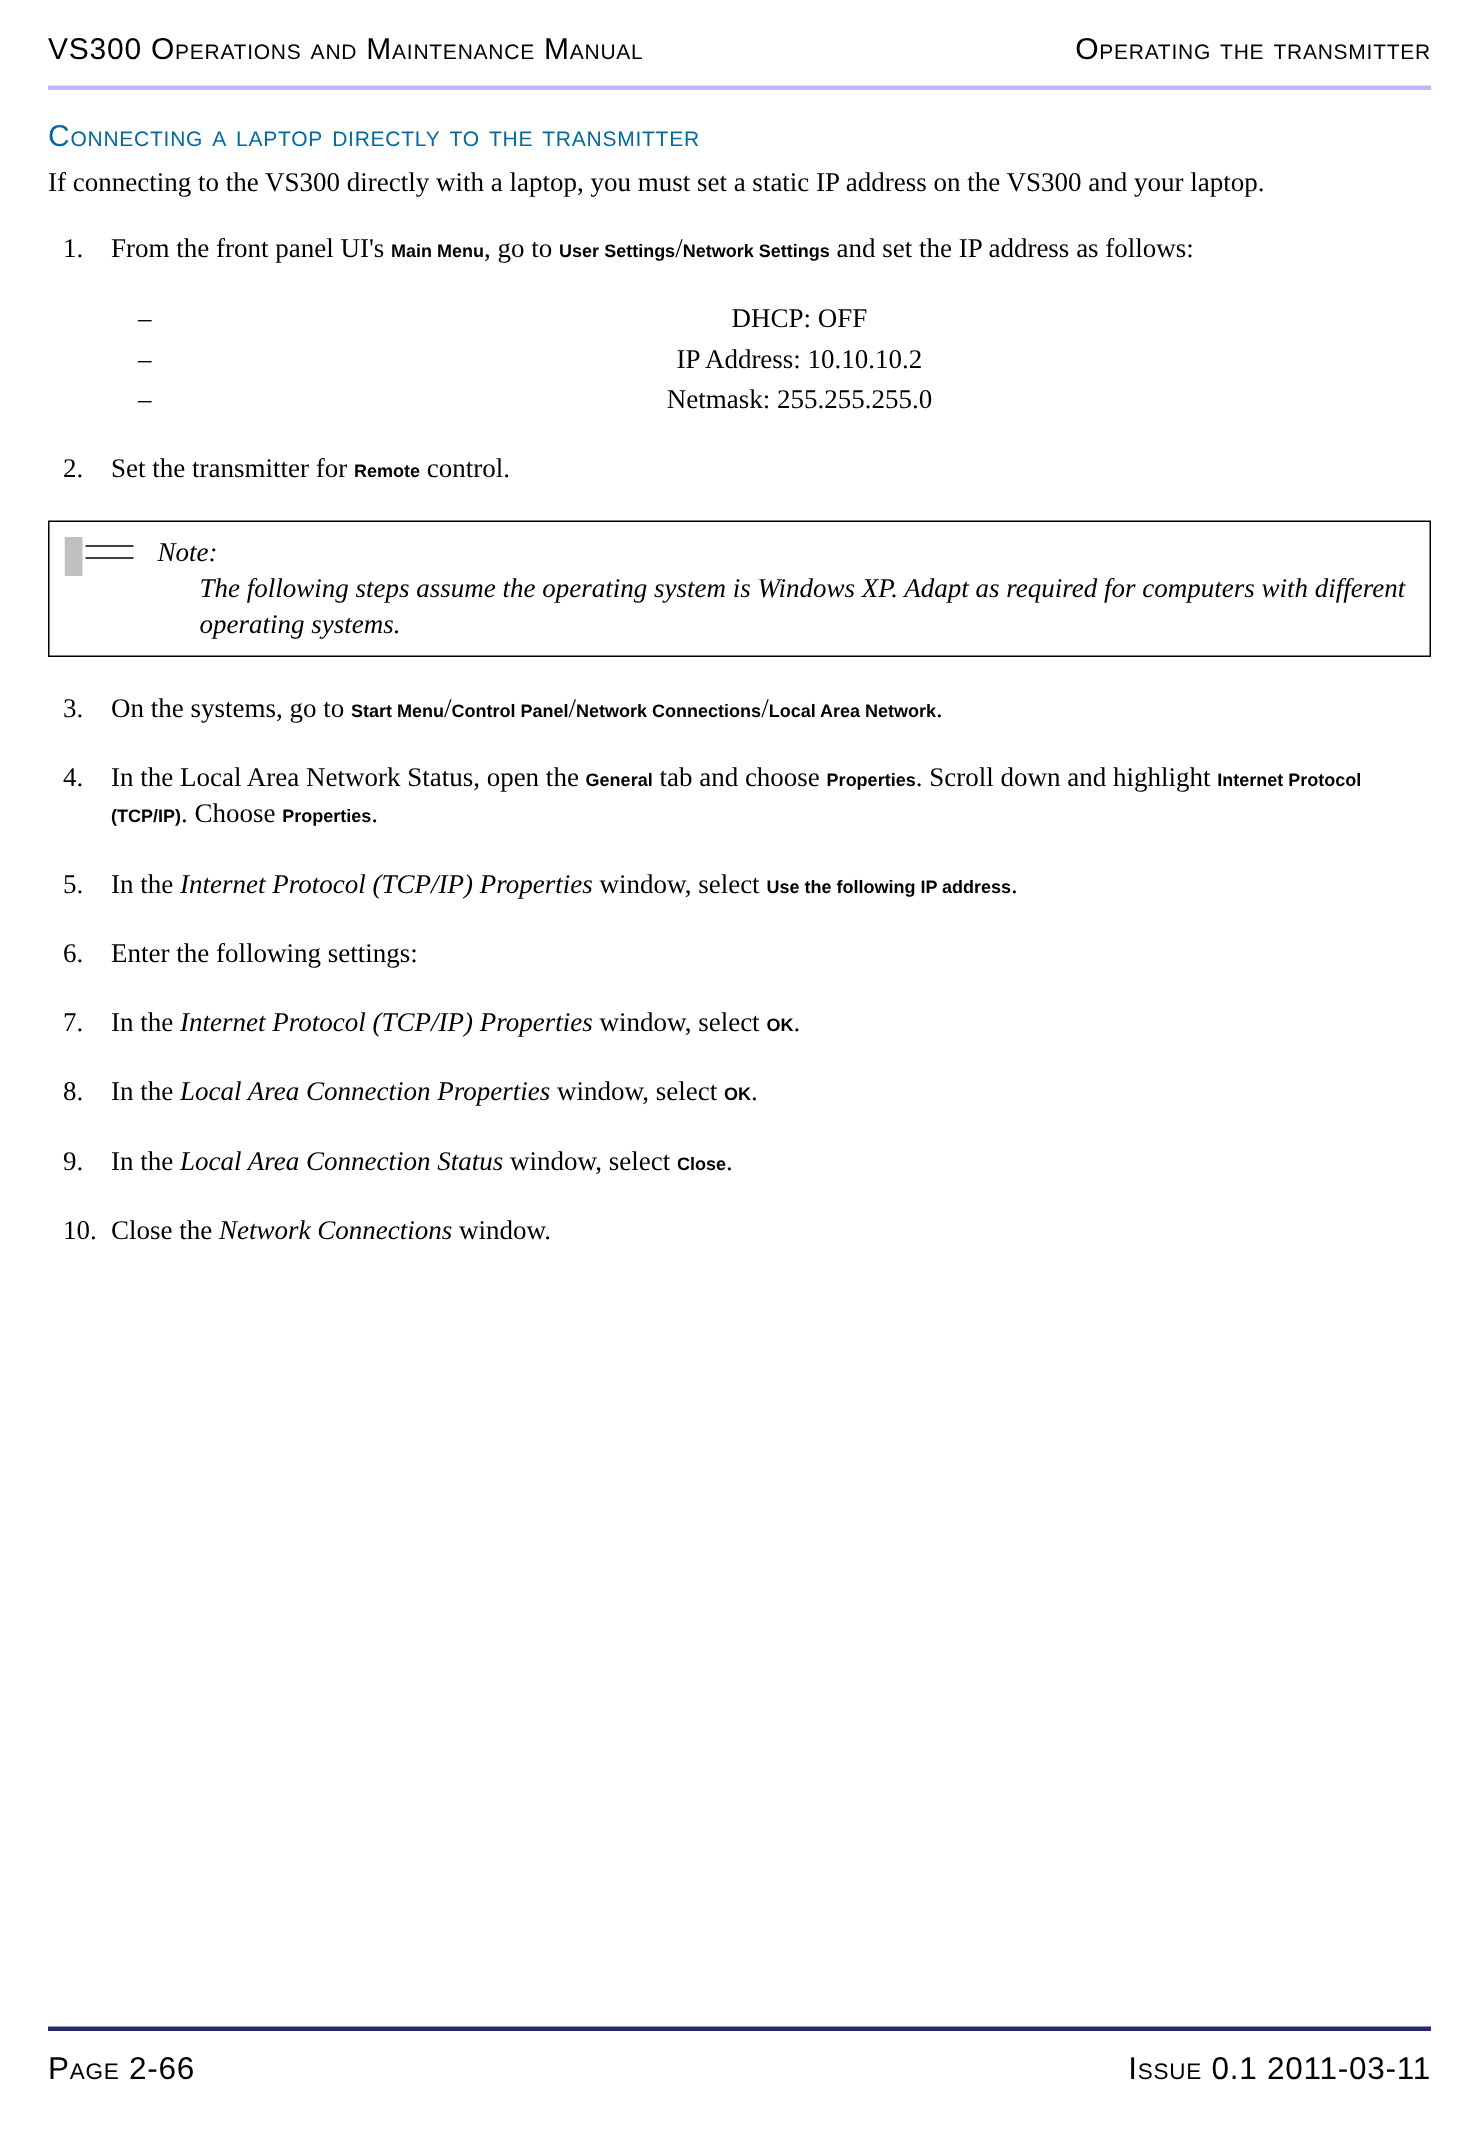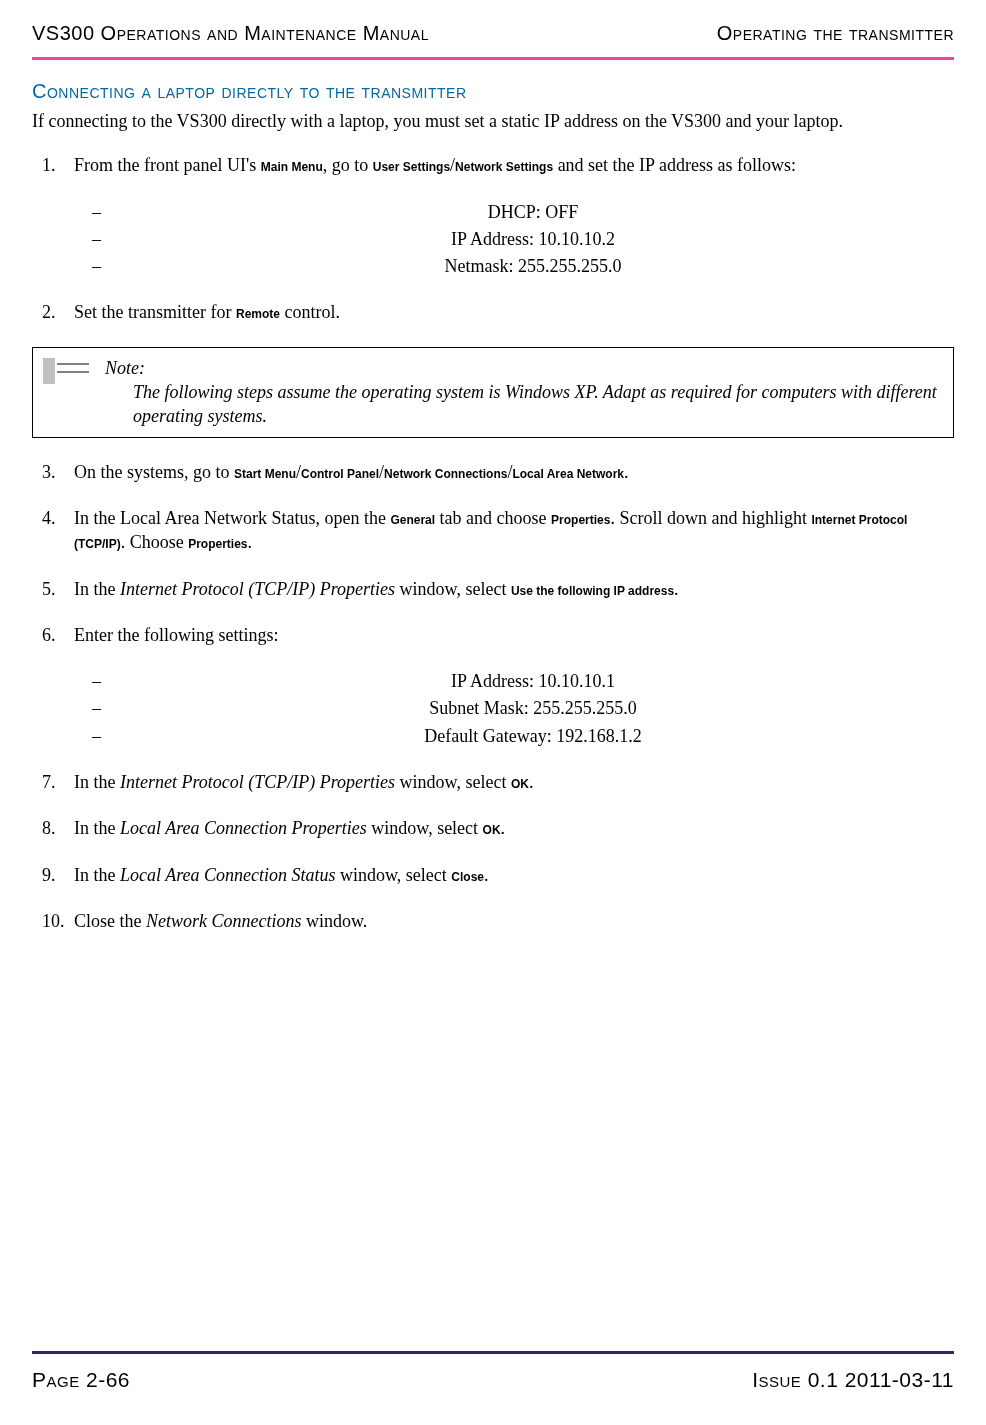"VS300 Operations and Maintenance Manual" .header { border-bottom: 3px solid #ec4899 -> 3px solid #c4b5fd }
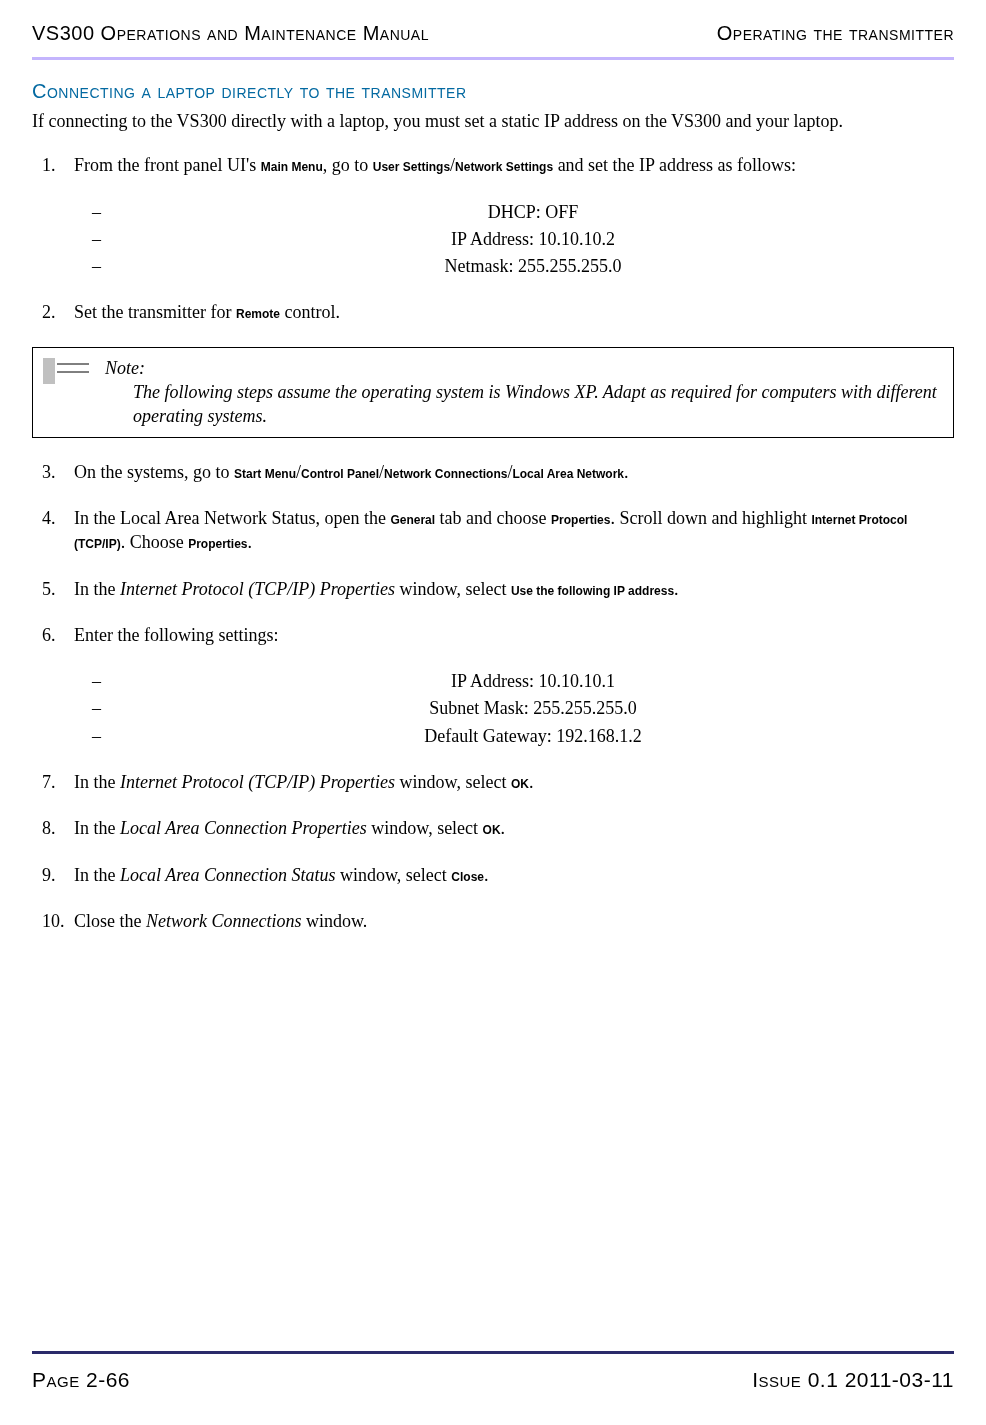"IP Address: 10.10.10.1" div.sub { html: <div> <div>IP Address: 10.10.10.1</div> <div>Subnet Mask: 255.255.255.0</div> <div>Default Gateway: 192.168.1.2</div> </div> -> none }
